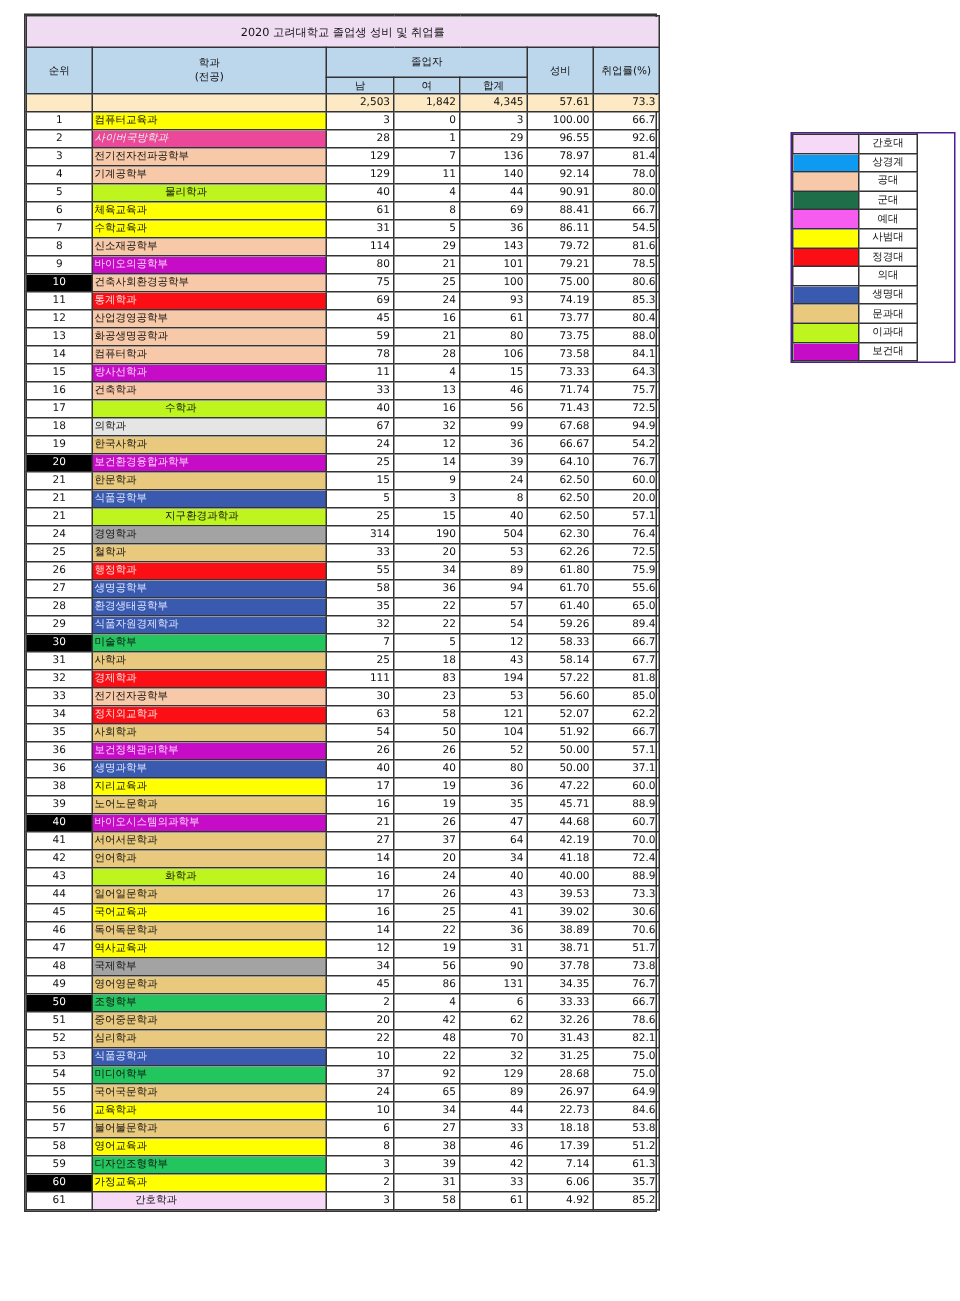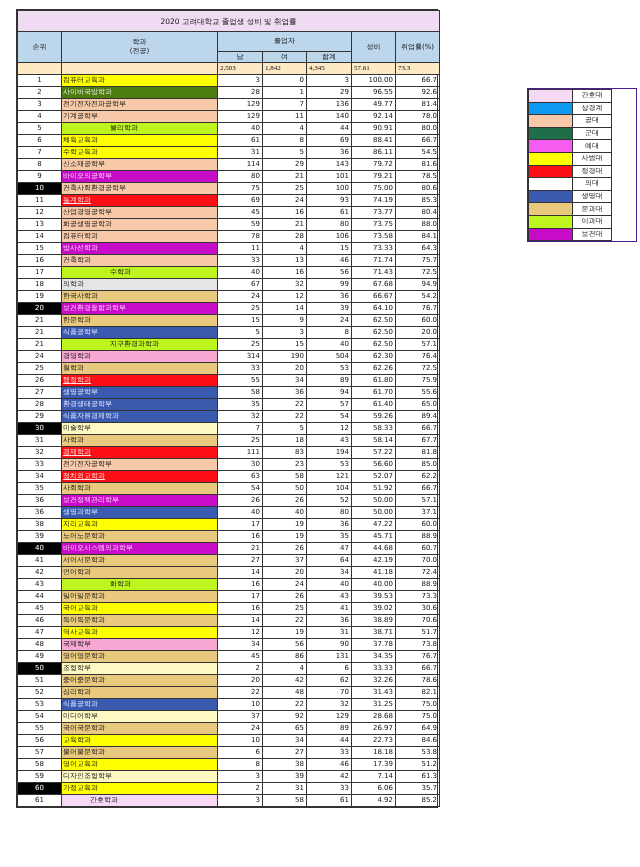"2,503" .sum td { font-family: Liberation Serif, serif -> none; text-align: left -> right }
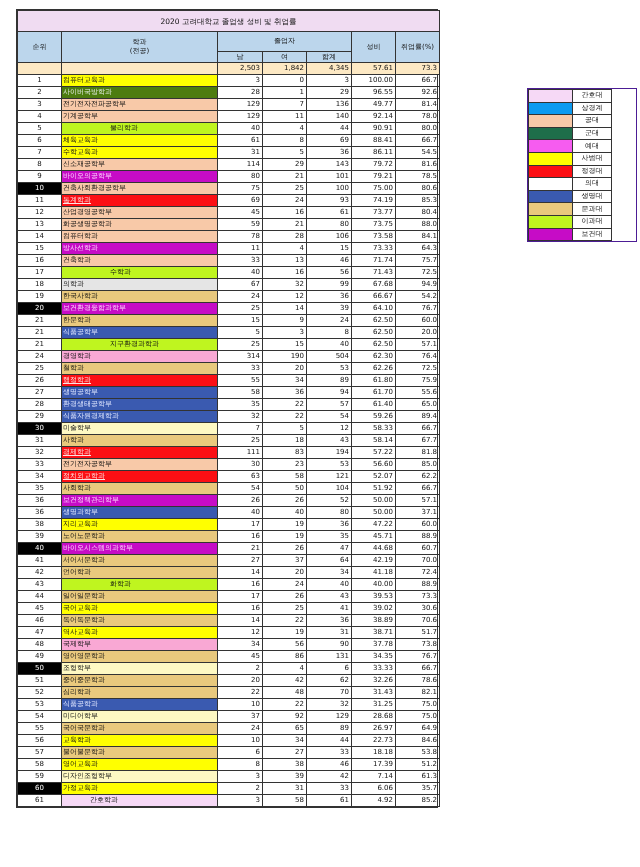"사이버국방학과" .c-military { background: #4d7c0f -> #ec4899; font-style: none -> italic }
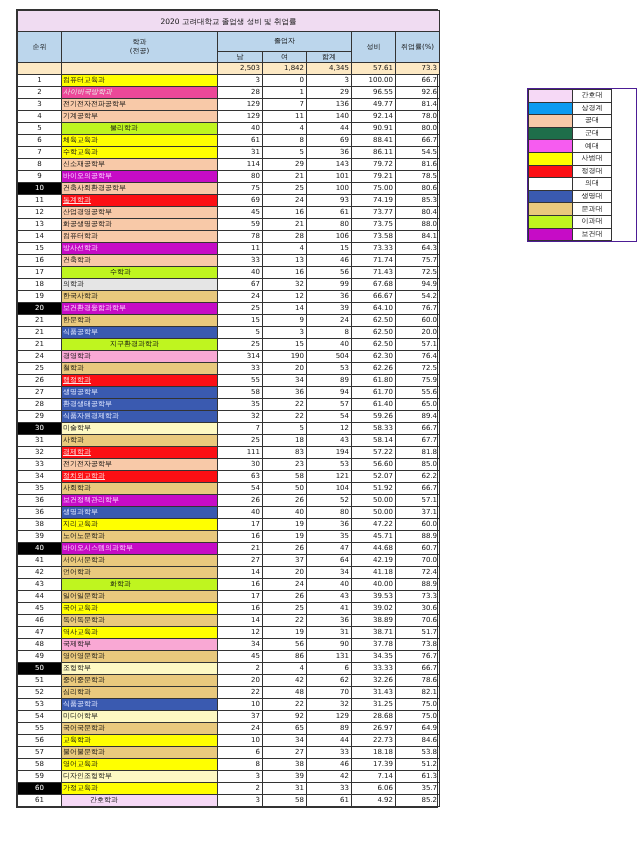"49.77" td.num { text: 49.77 -> 78.97 }
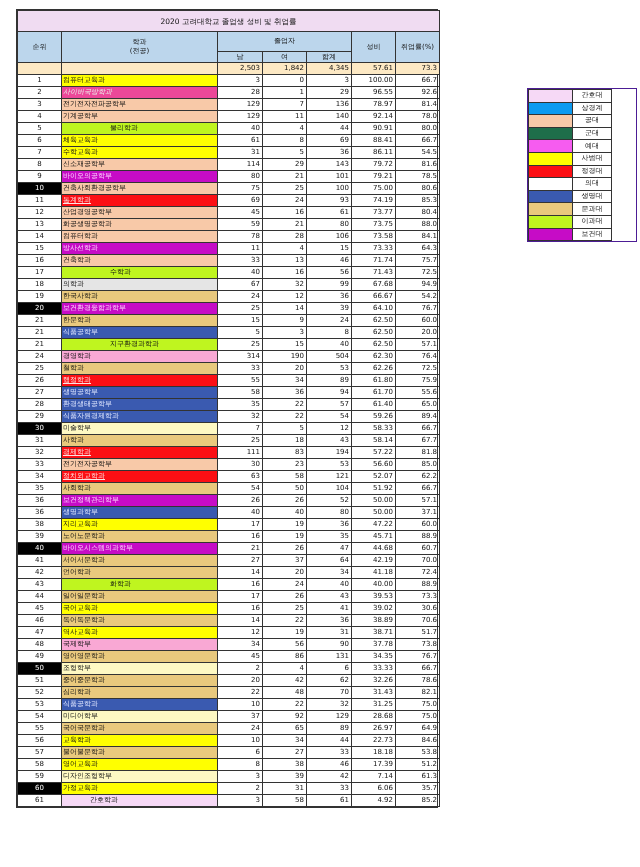"통계학과" .c-polsci { text-decoration: underline -> none }
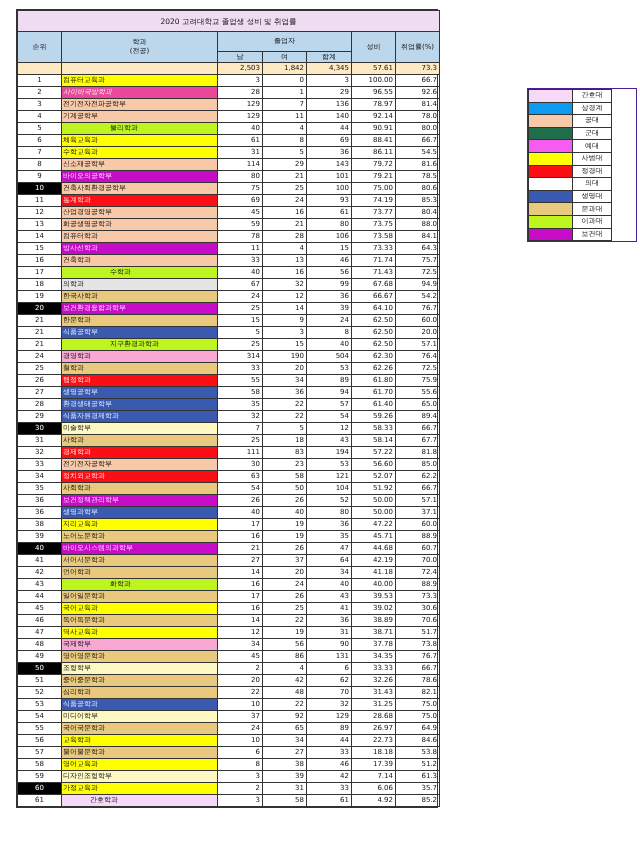"경영학과" .c-business { background: #f9a8d4 -> #a3a3a3 }
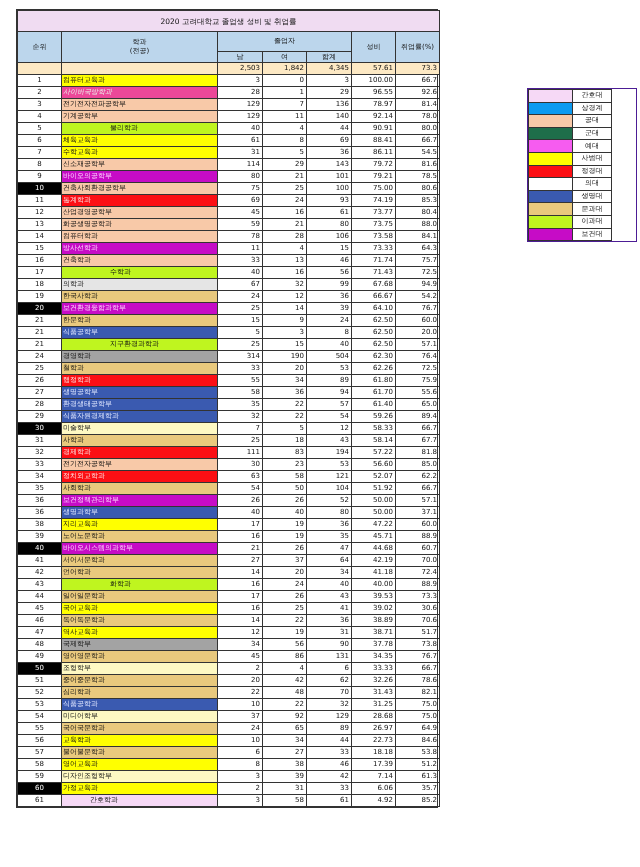"미술학부" .c-arts { background: #fef9c3 -> #22c55e }
